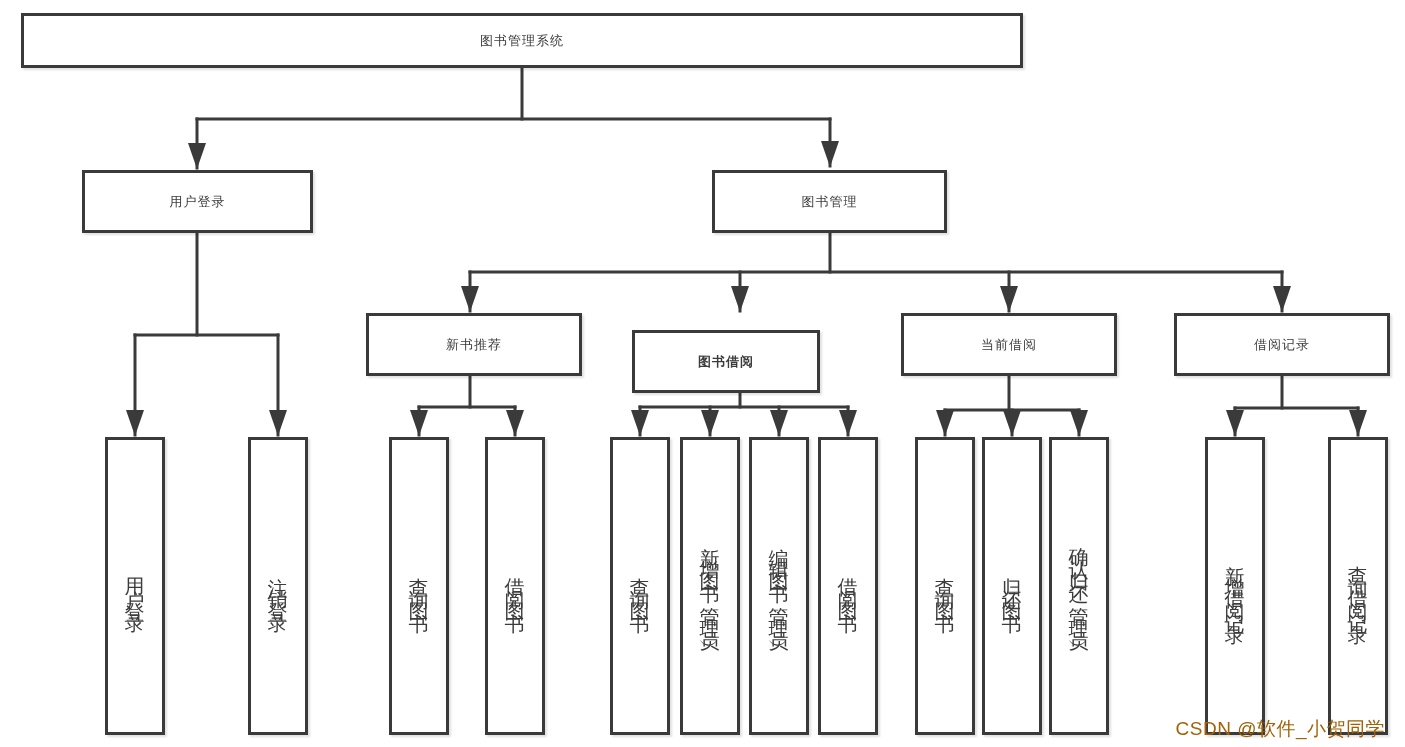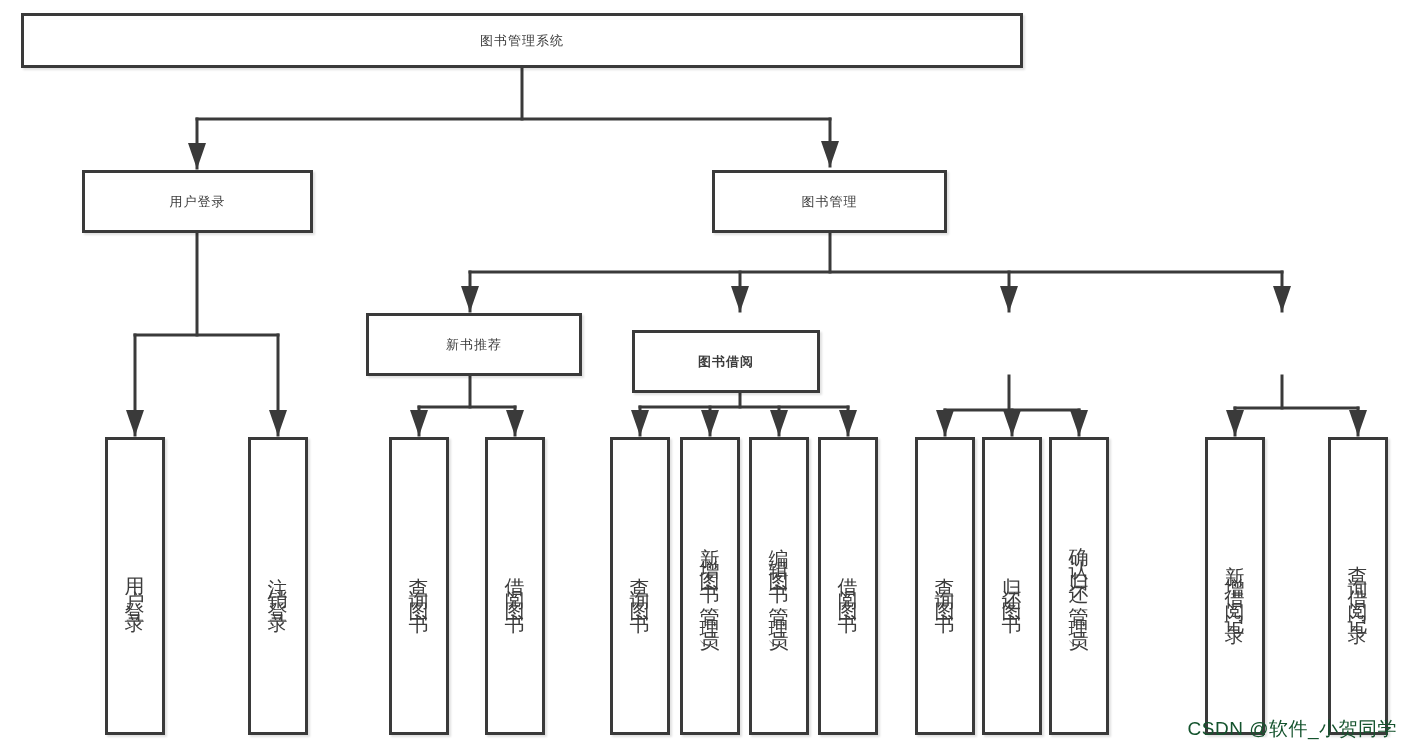"当前借阅" div.node { html: none -> <div>当前借阅</div> }
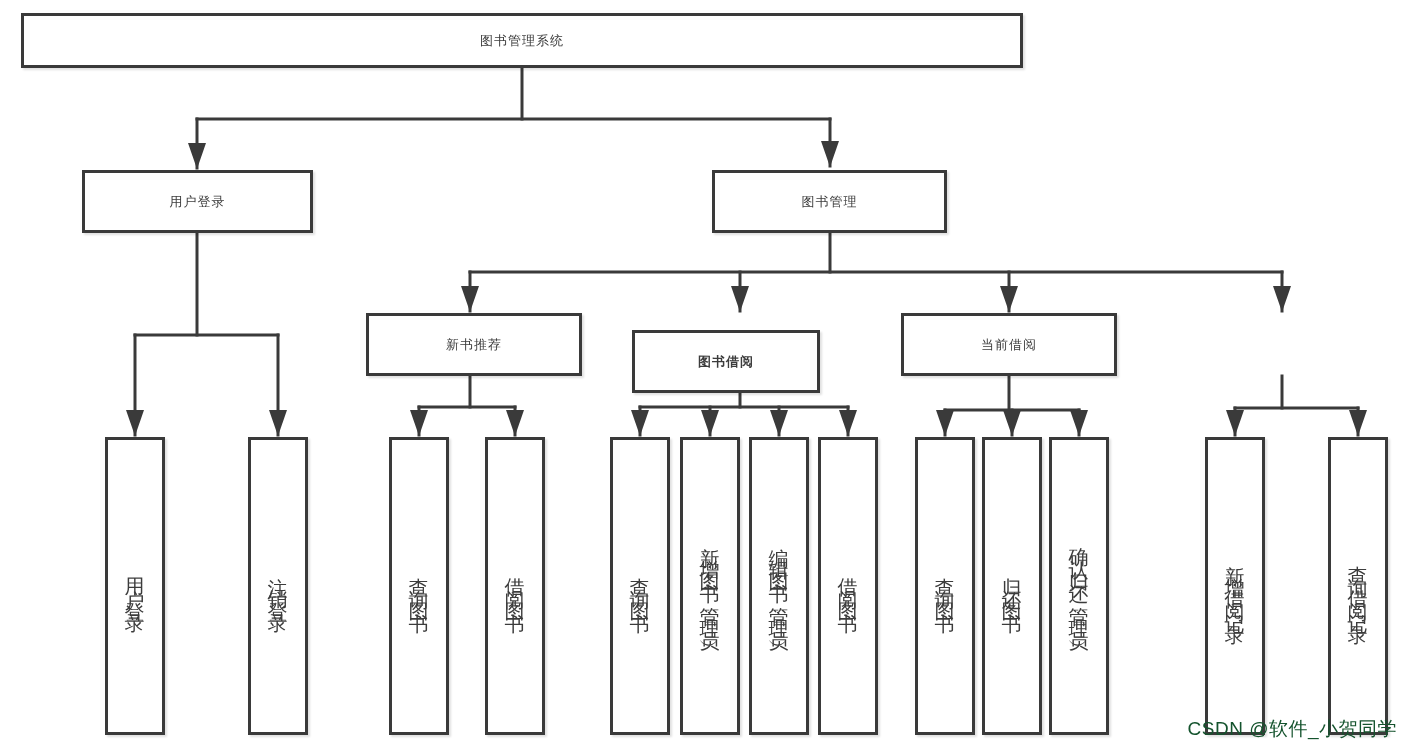"借阅记录" div.node { html: none -> <div>借阅记录</div> }
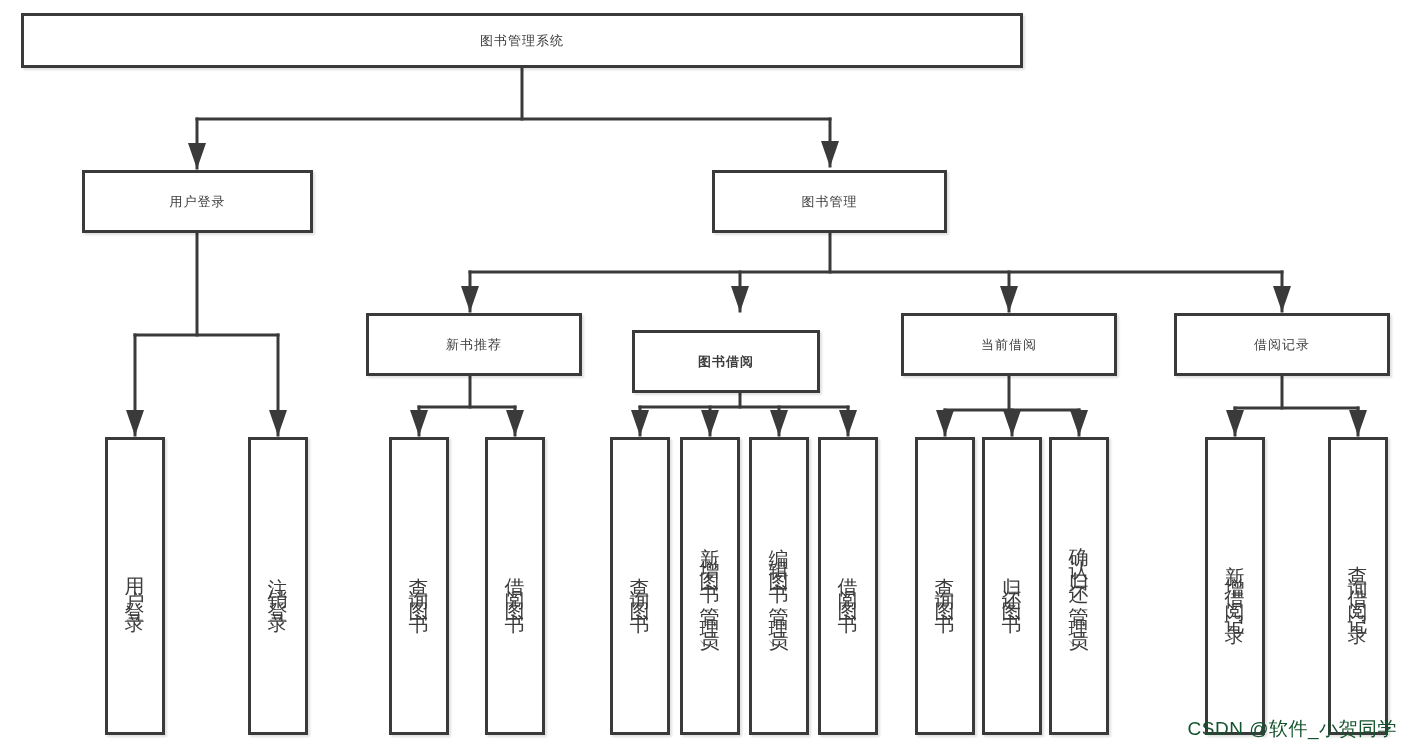"CSDN @软件_小贺同学" .watermark { color: #14532d -> #a16207; right: 8px -> 20px }
